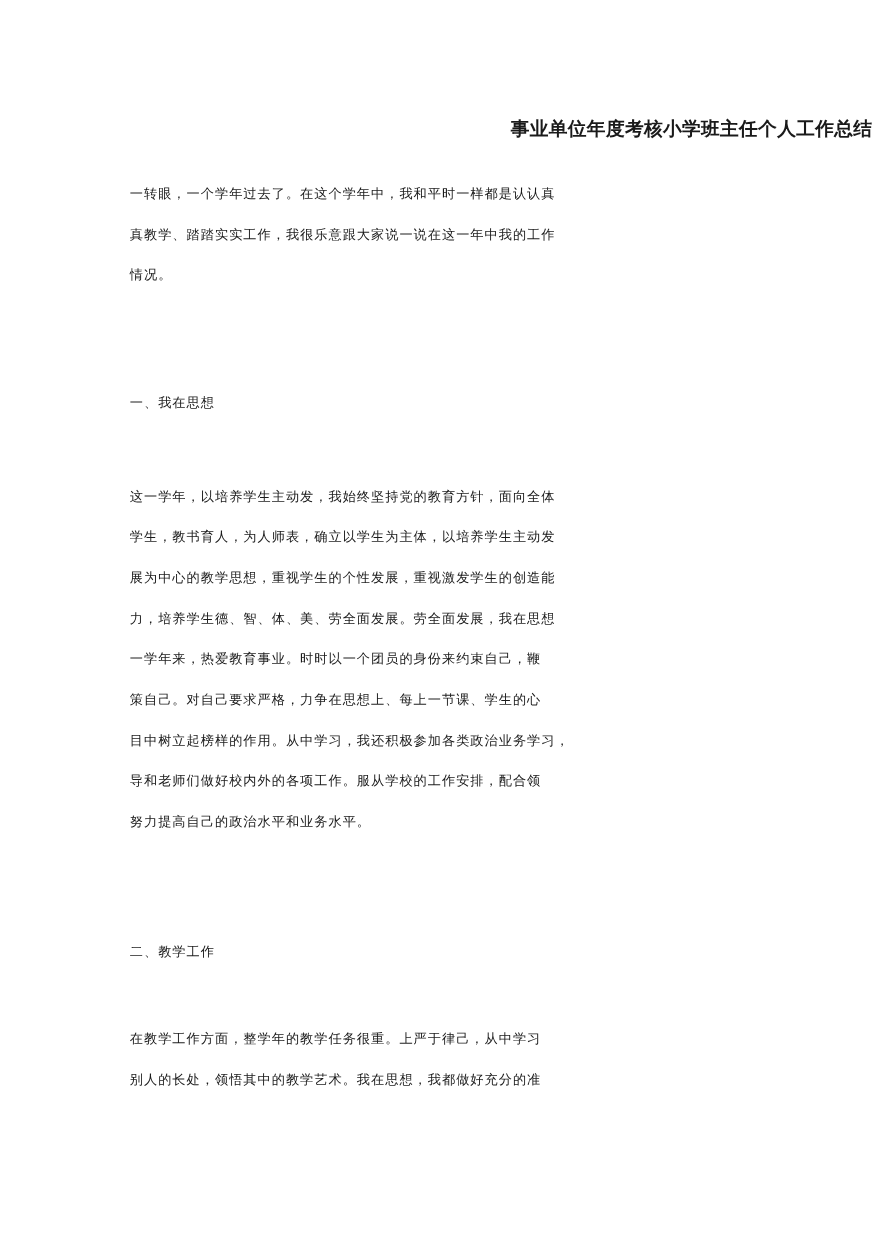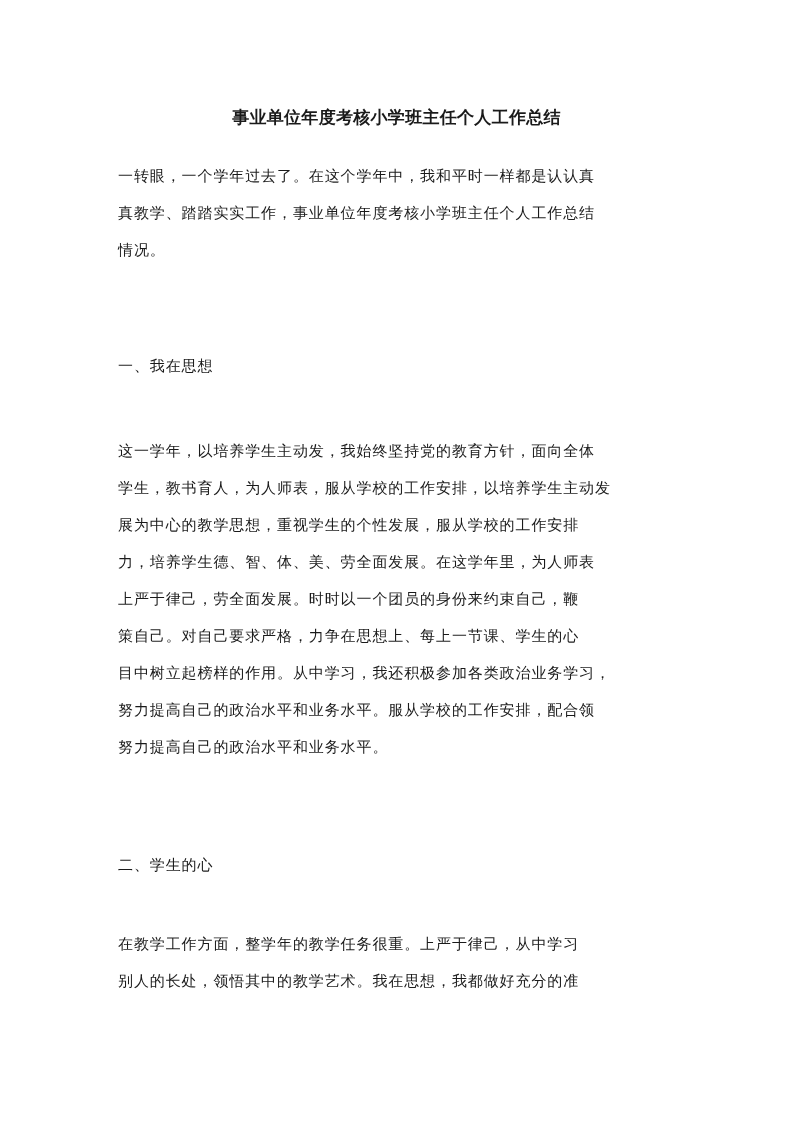"事业单位年度考核小学班主任个人工作总结" .title { text-align: center -> right }
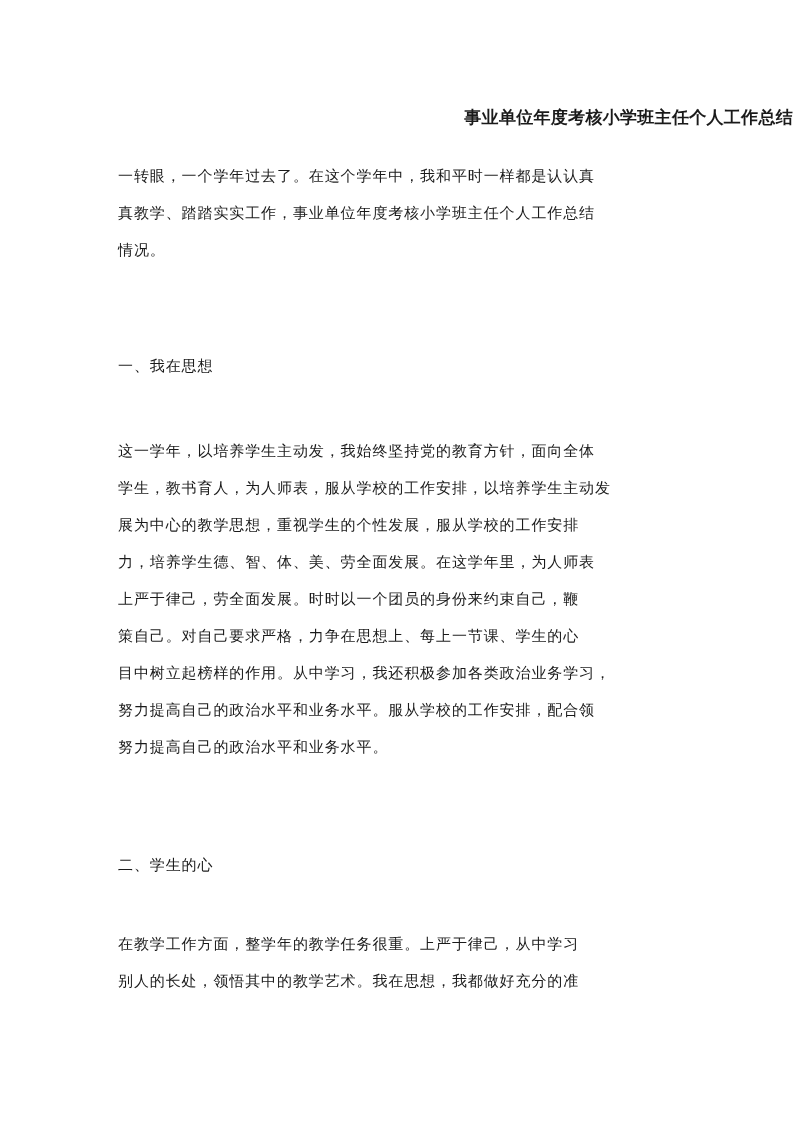"一转眼，一个学年过去了。在这个学年中，我和平时一样都是认认真" .line { font-size: 15px -> 12px }
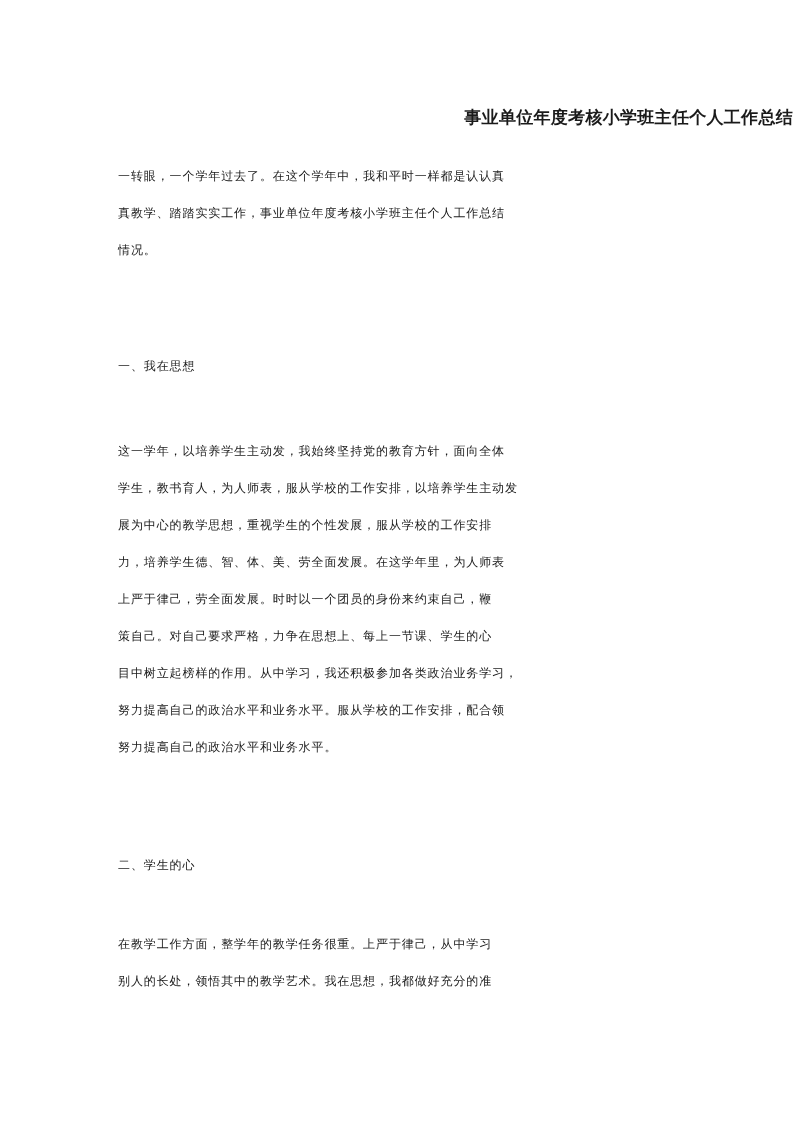"真教学、踏踏实实工作，事业单位年度考核小学班主任个人工作总结" div.line { text: 事业单位年度考核小学班主任个人工作总结 -> 我很乐意跟大家说一说在这一年中我的工作 }
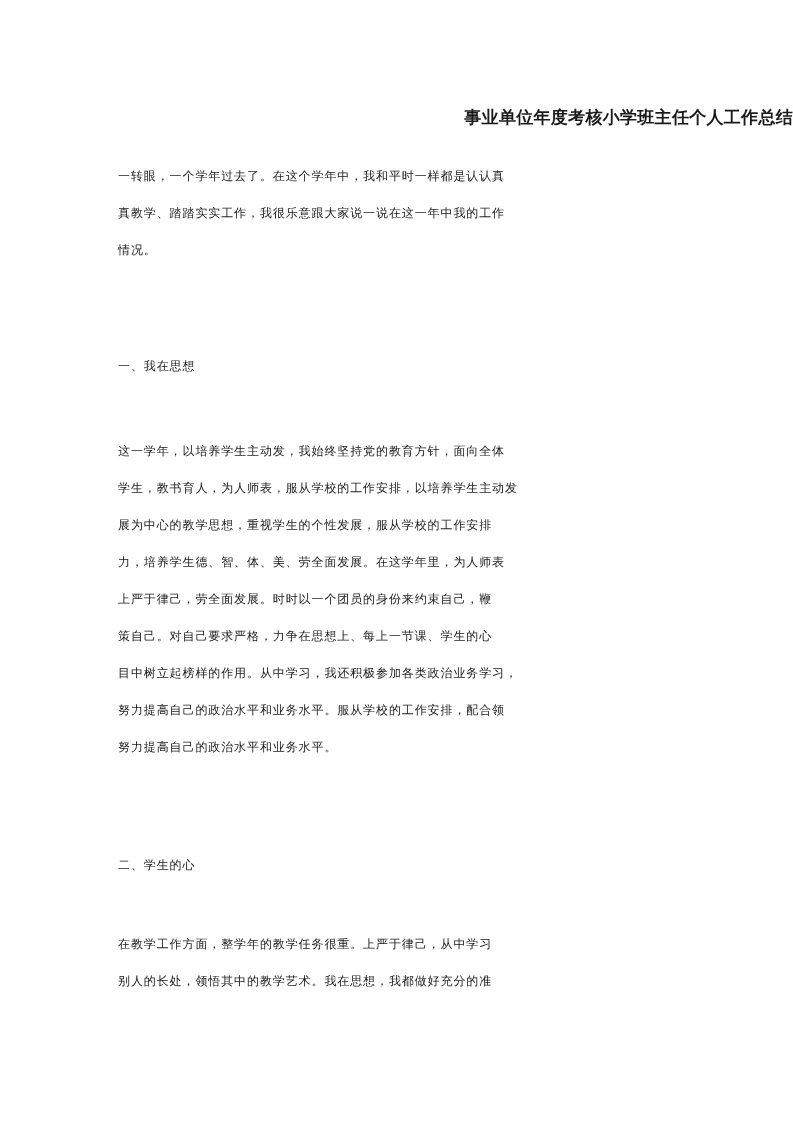"学生，教书育人，为人师表，服从学校的工作安排，以培养学生主动发" div.line { text: 服从学校的工作安排 -> 确立以学生为主体 }
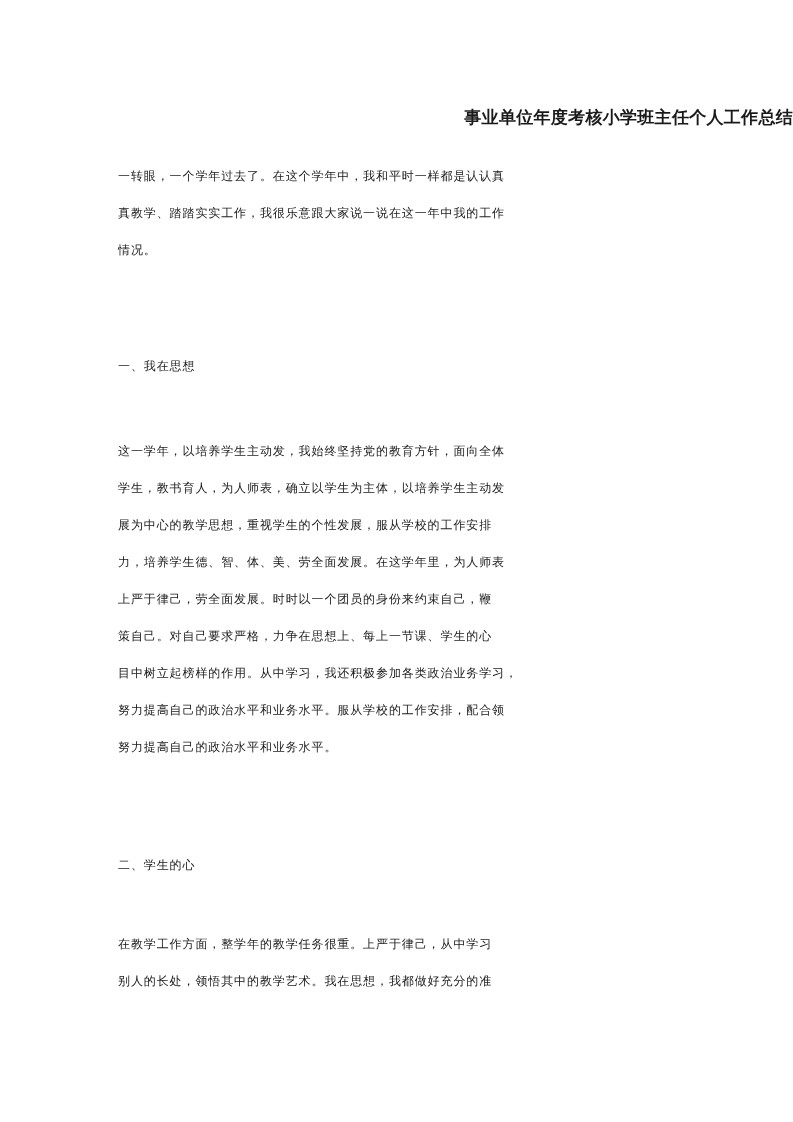"展为中心的教学思想，重视学生的个性发展，服从学校的工作安排" div.line { text: 服从学校的工作安排 -> 重视激发学生的创造能 }
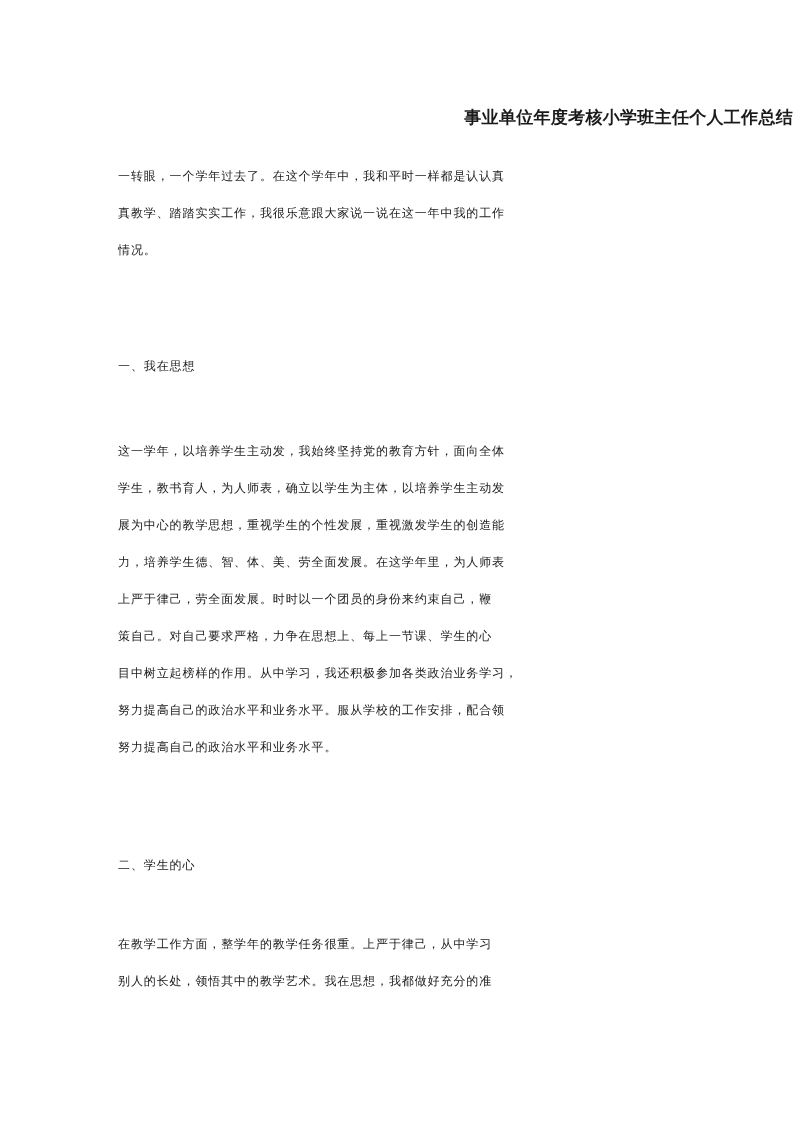"力，培养学生德、智、体、美、劳全面发展。在这学年里，为人师表" div.line { text: 在这学年里，为人师表 -> 劳全面发展，我在思想 }
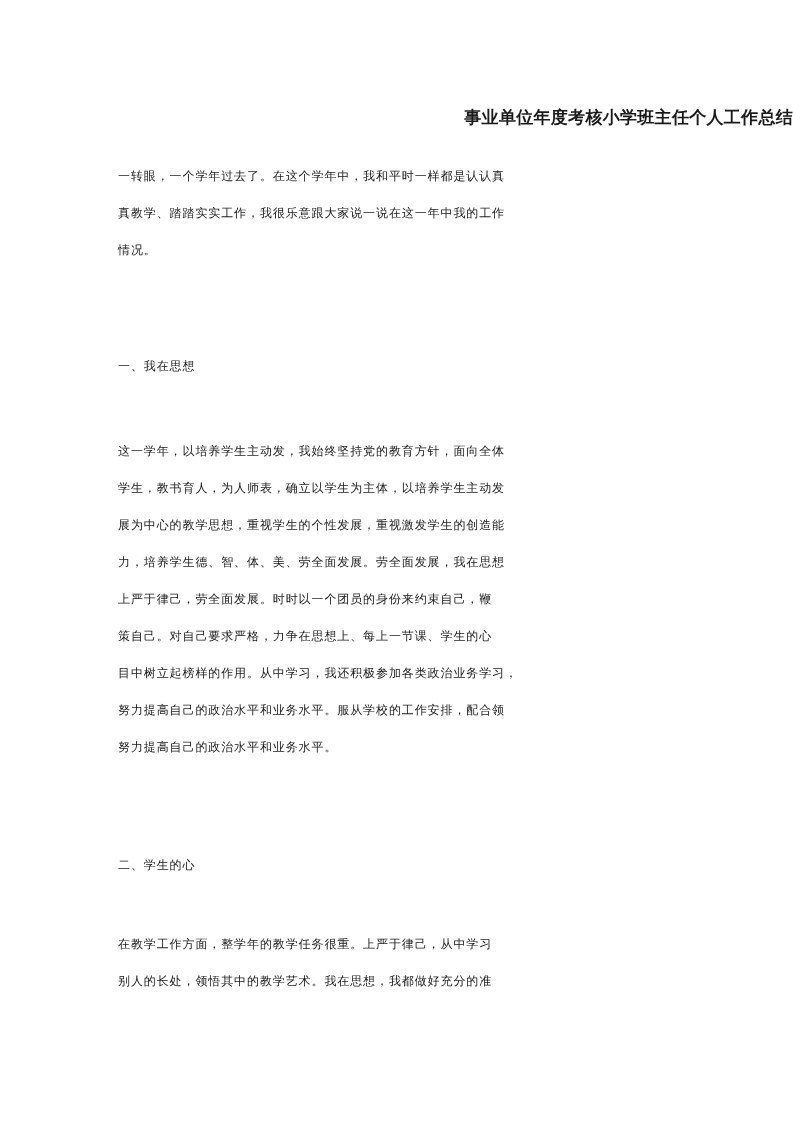"上严于律己，劳全面发展。时时以一个团员的身份来约束自己，鞭" div.line { text: 上严于律己，劳全面发展 -> 一学年来，热爱教育事业 }
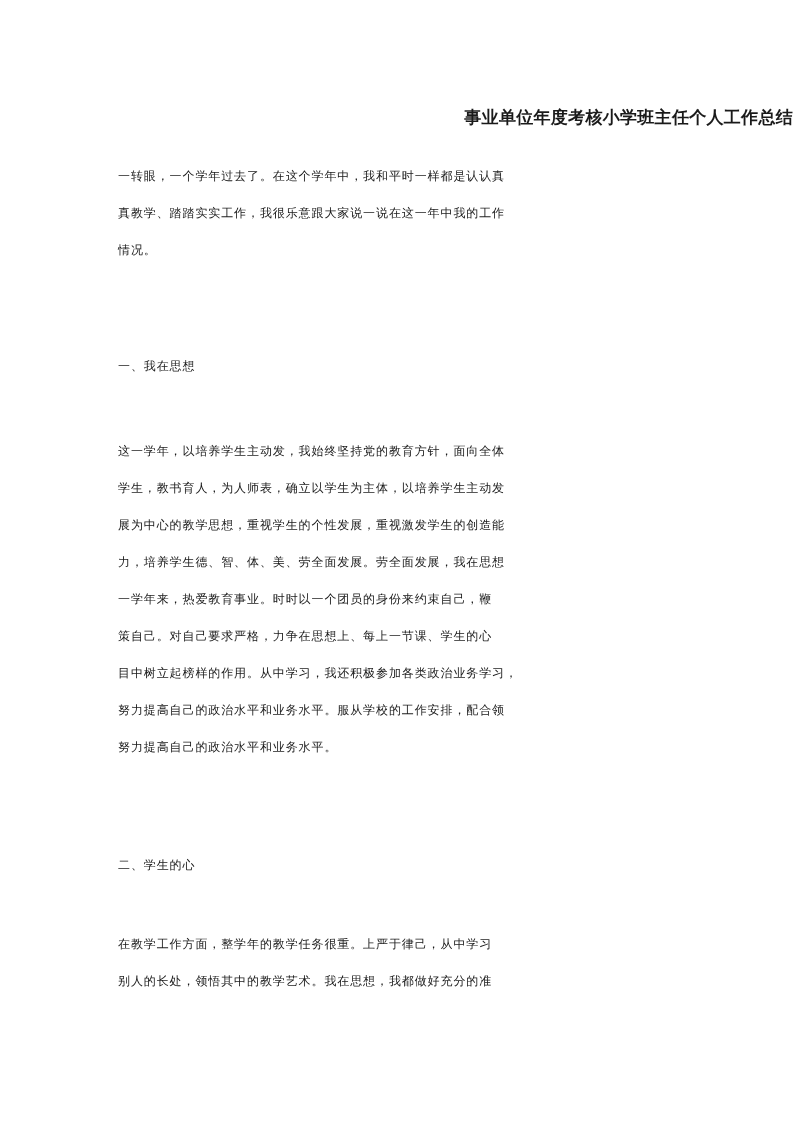"努力提高自己的政治水平和业务水平。服从学校的工作安排，配合领" div.line { text: 努力提高自己的政治水平和业务水平 -> 导和老师们做好校内外的各项工作 }
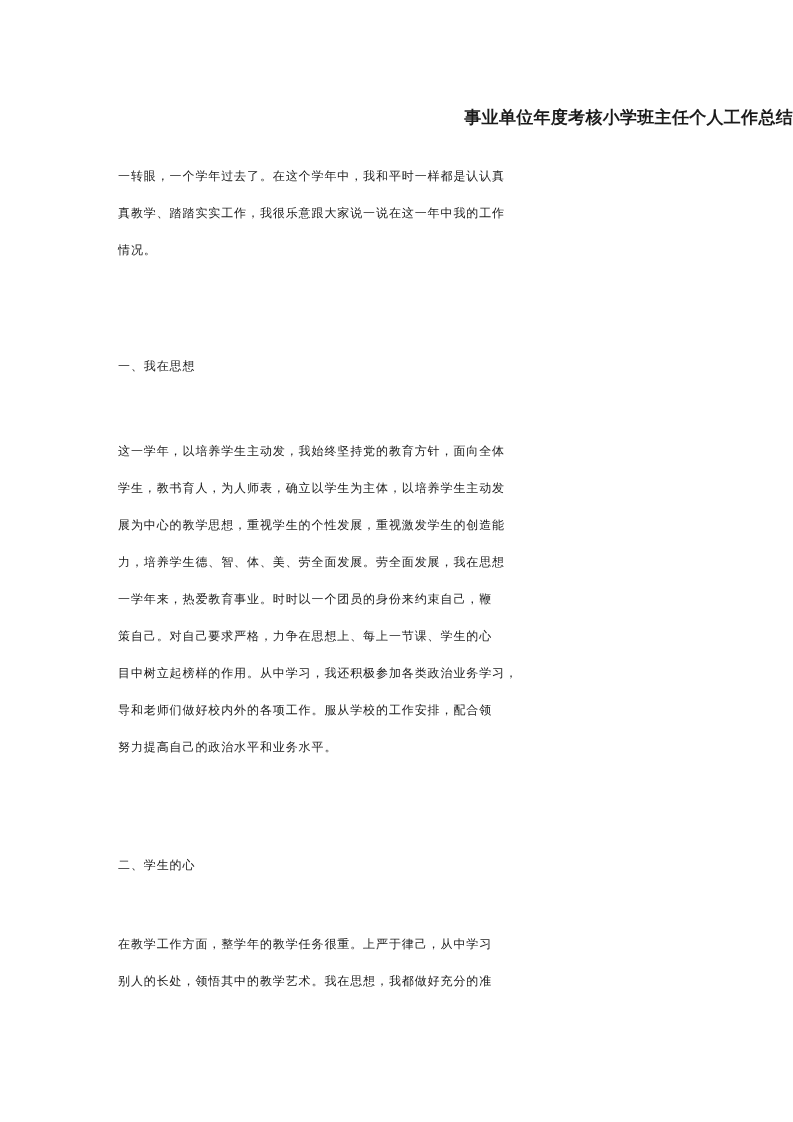"二、学生的心" div.line { text: 学生的心 -> 教学工作 }
